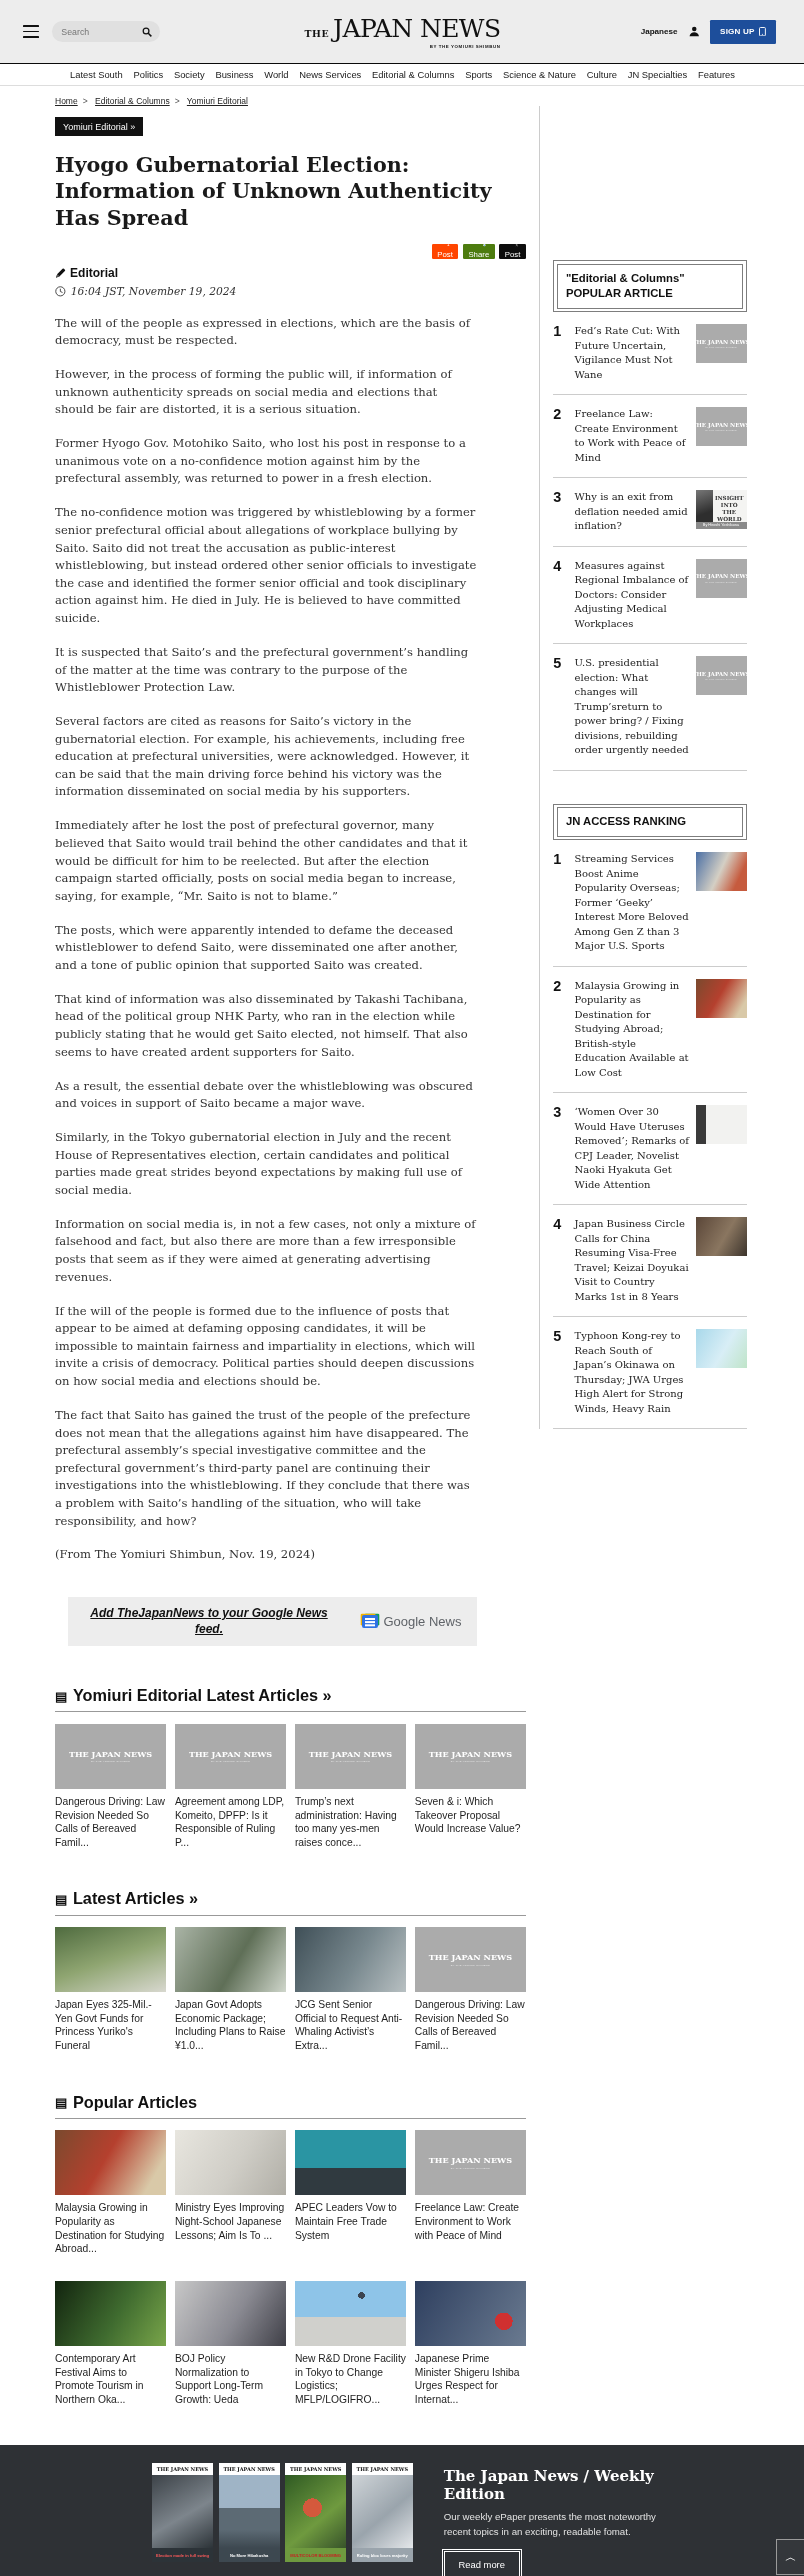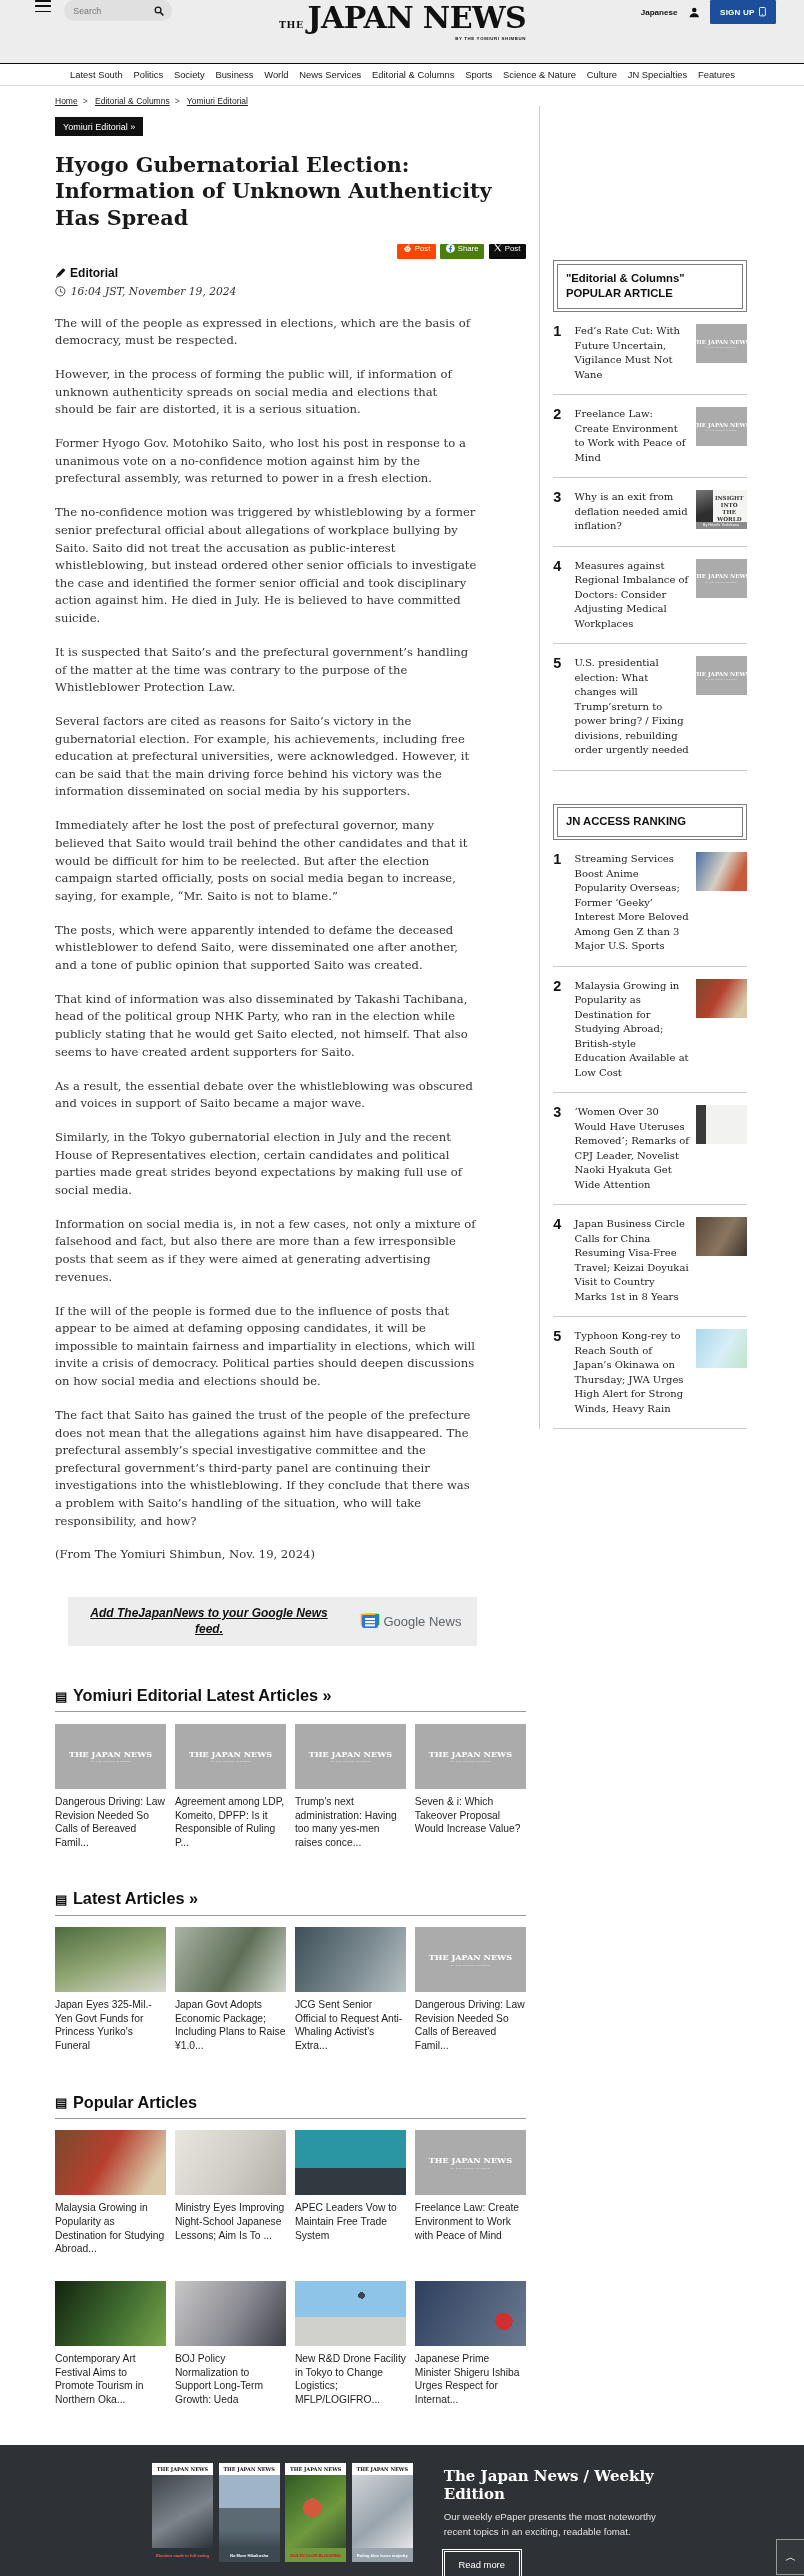"Search" .hdr { align-items: flex-start -> center; padding-left: 35px -> 23px }
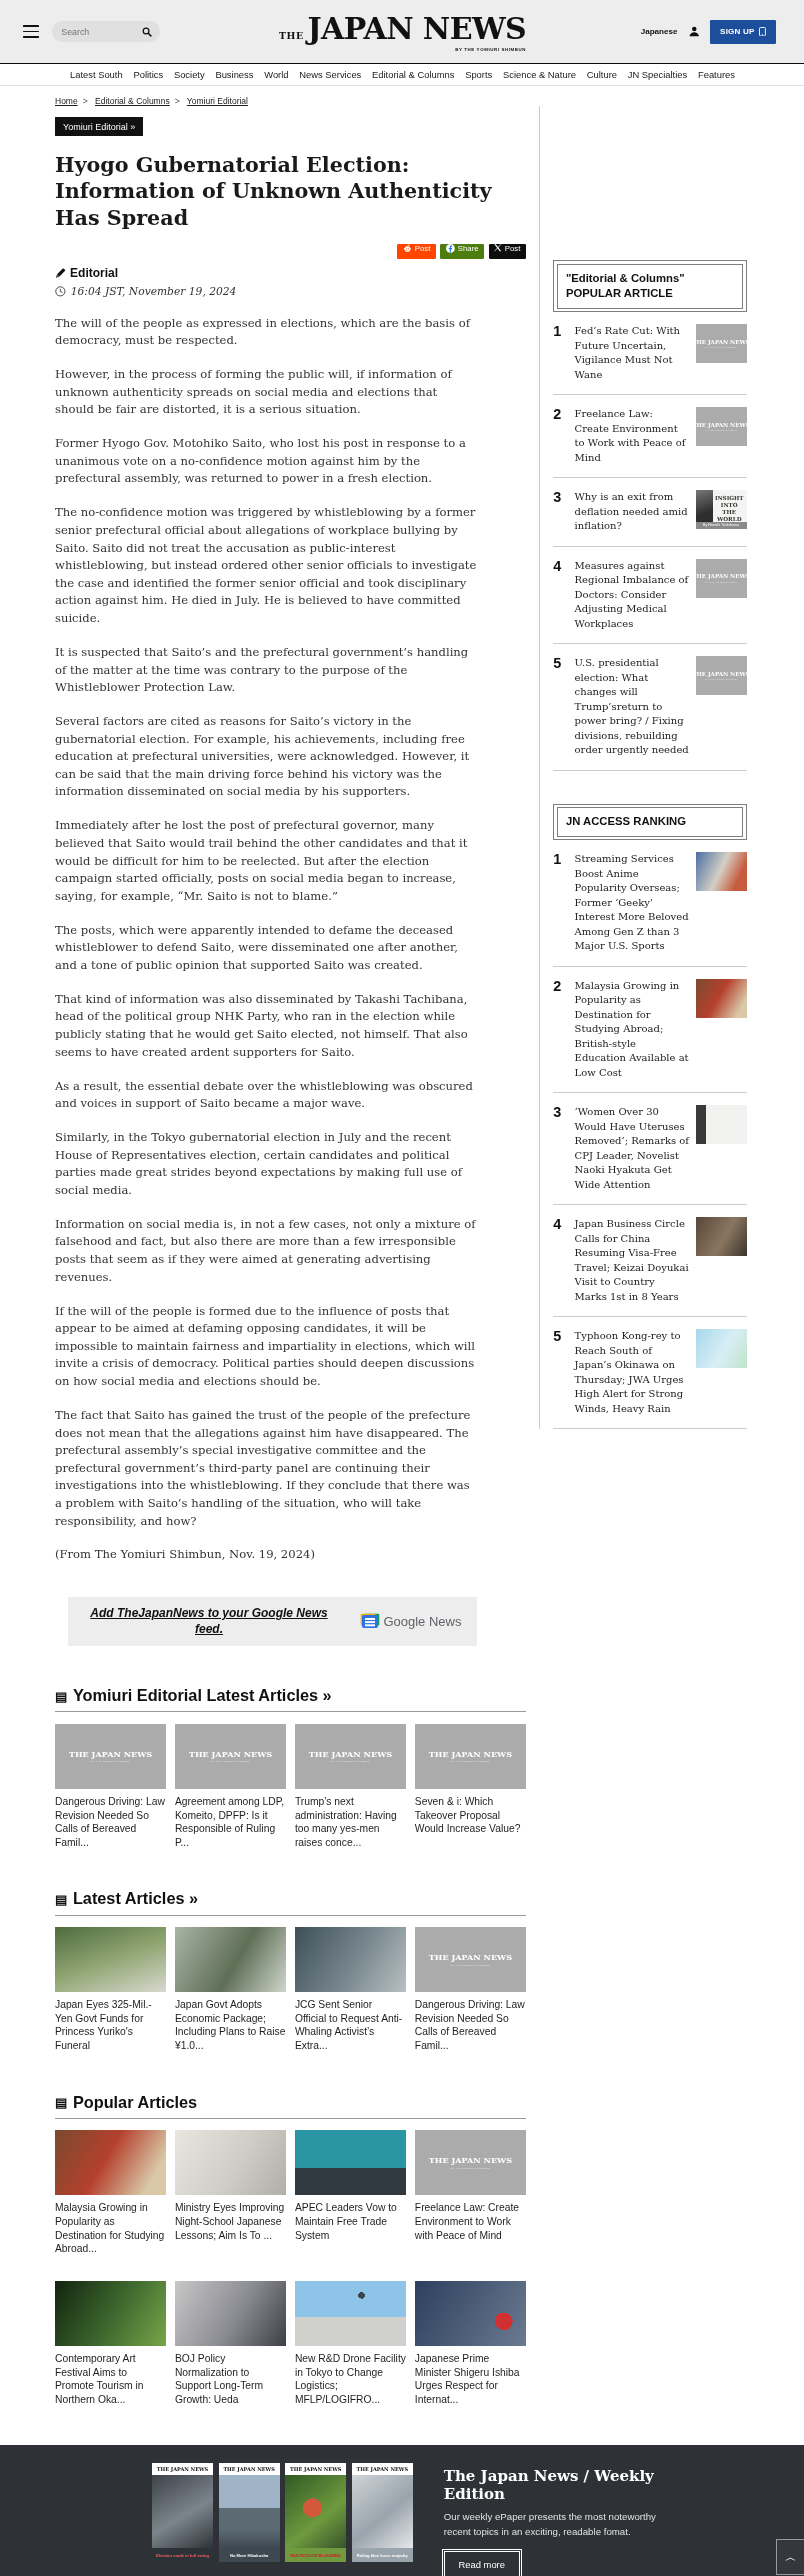"JAPAN NEWS" .brand-main { font-size: 30px -> 25px; font-weight: bold -> normal }
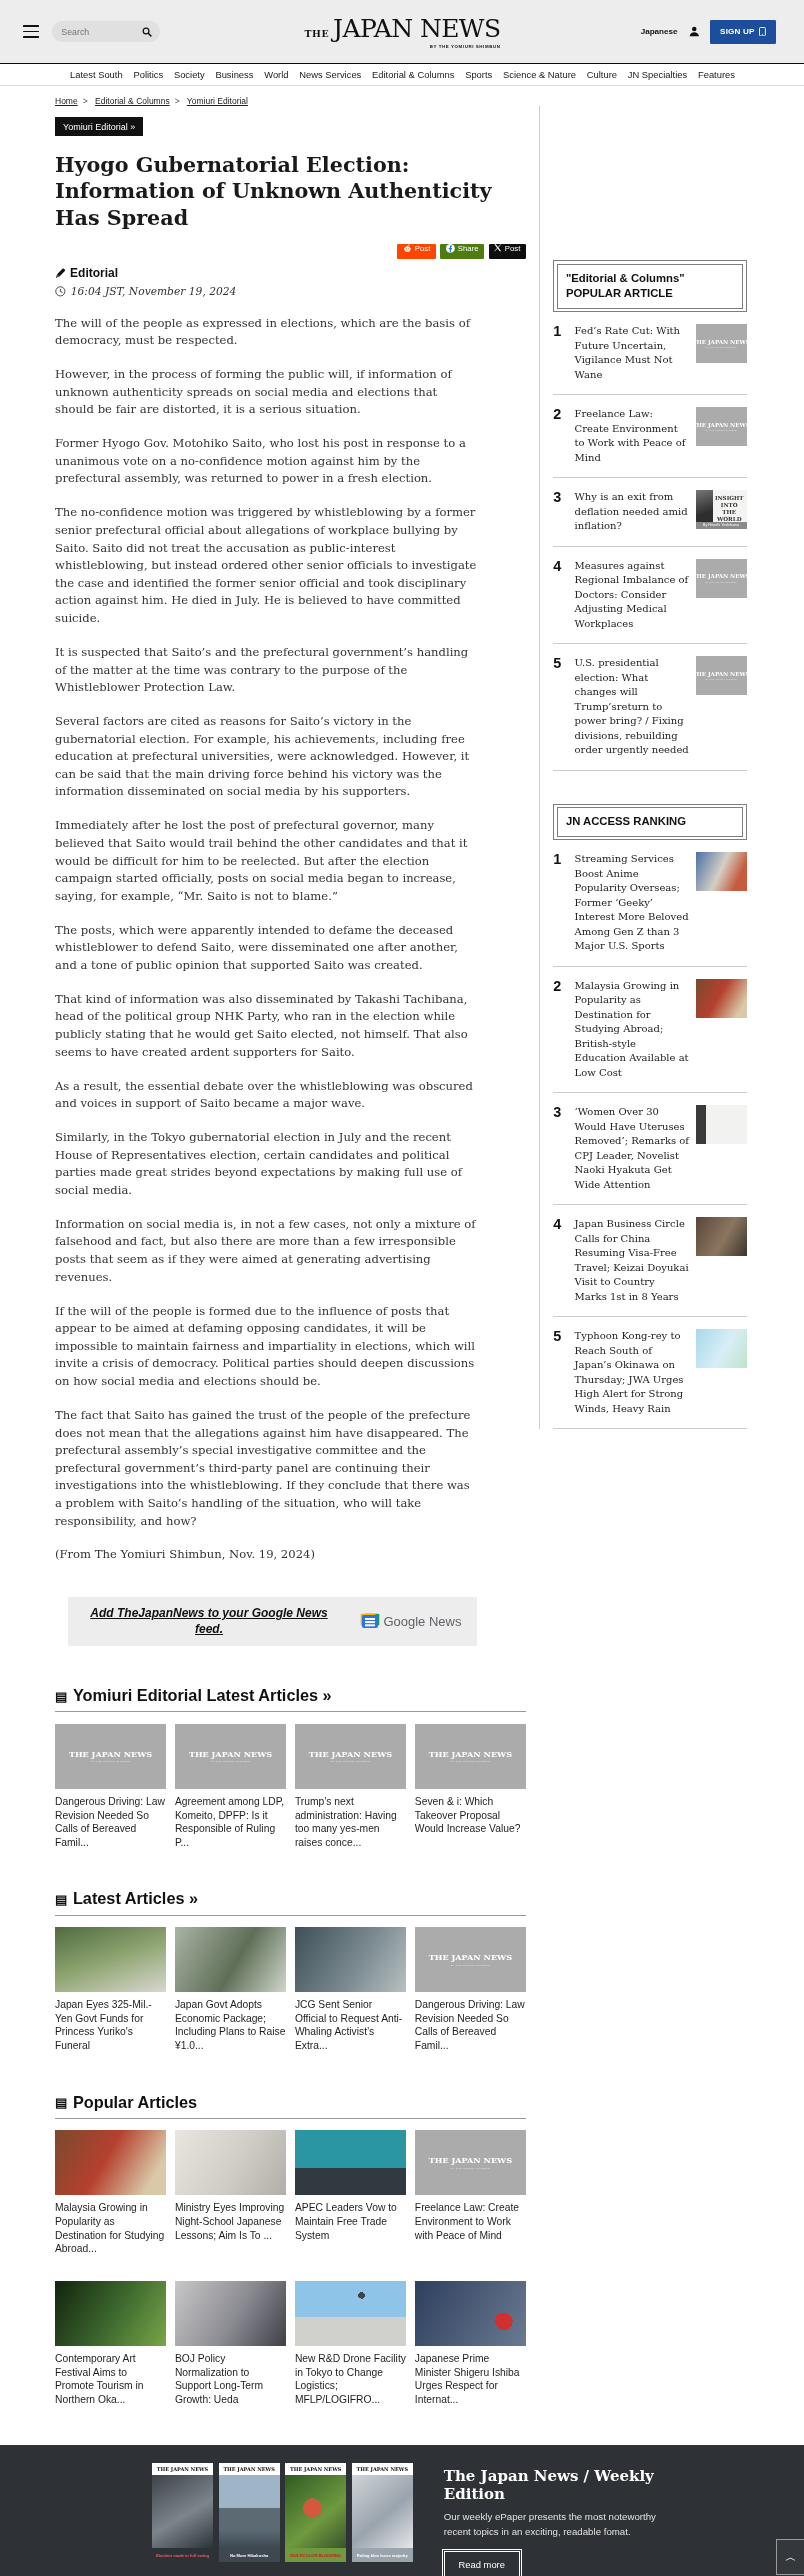"Post" .sbtn { align-items: flex-start -> flex-end; flex-direction: none -> column }
